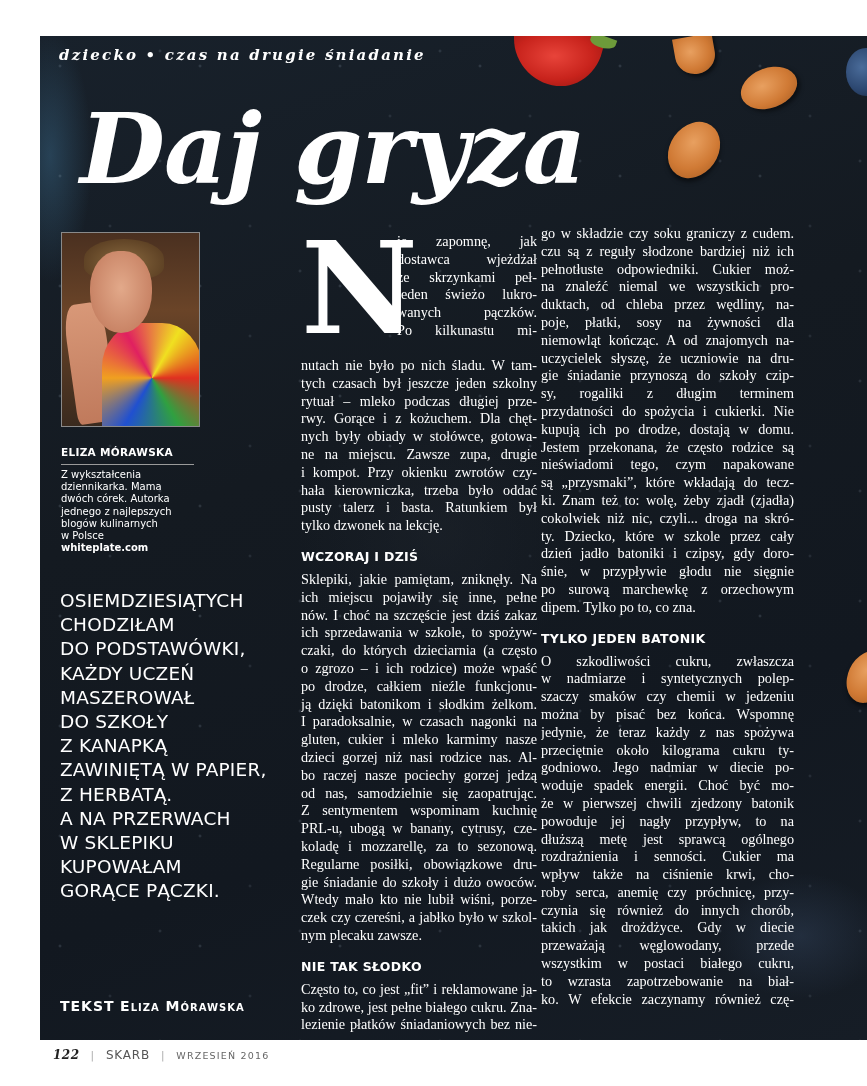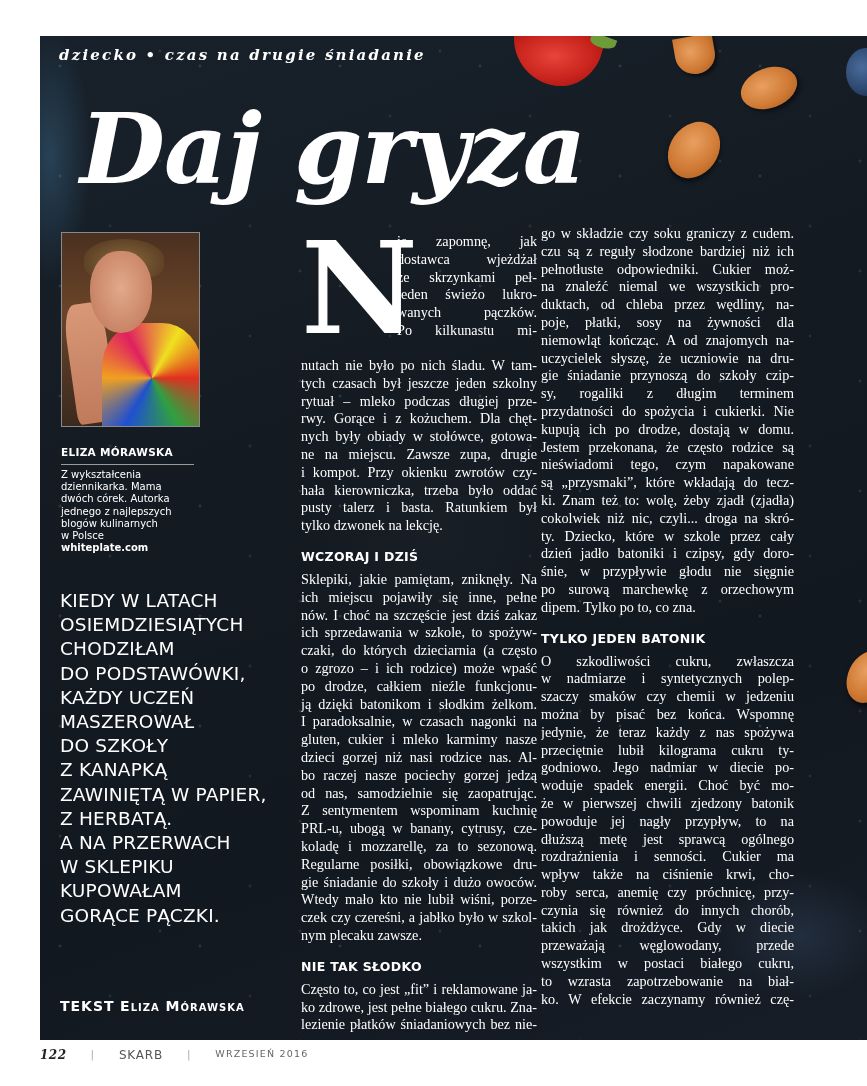"KIEDY W LATACH" span.line { html: <span>KIEDY W LATACH</span> -> none }
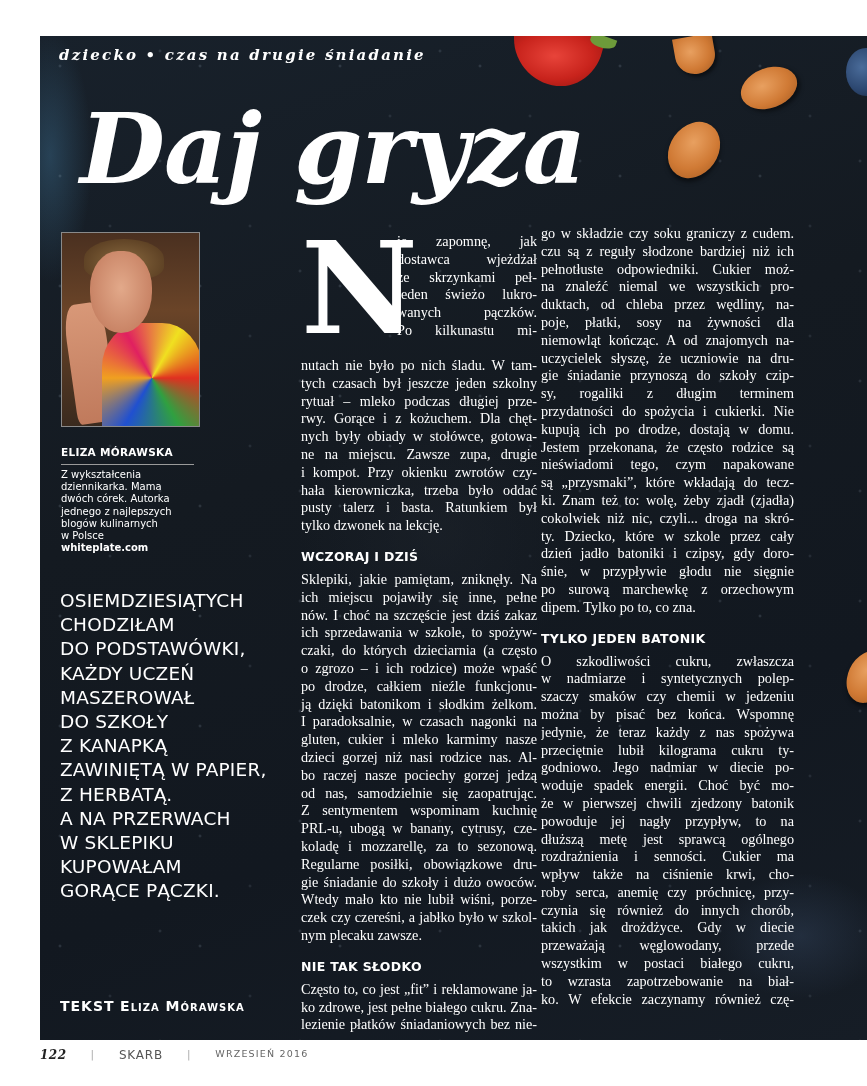"przeciętnie lubił kilograma cukru ty-" span.line { text: lubił -> około }
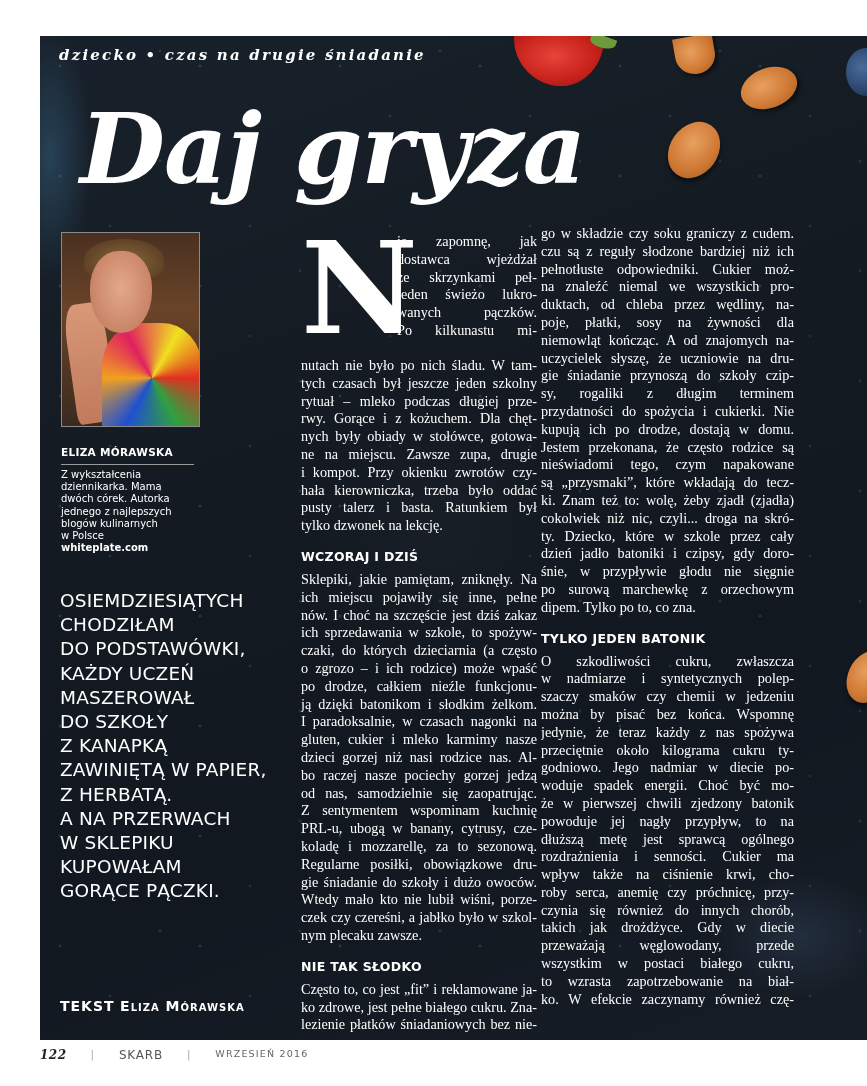"122" .footer { align-items: none -> center; gap: 24px -> 11px; left: 40px -> 53px }
